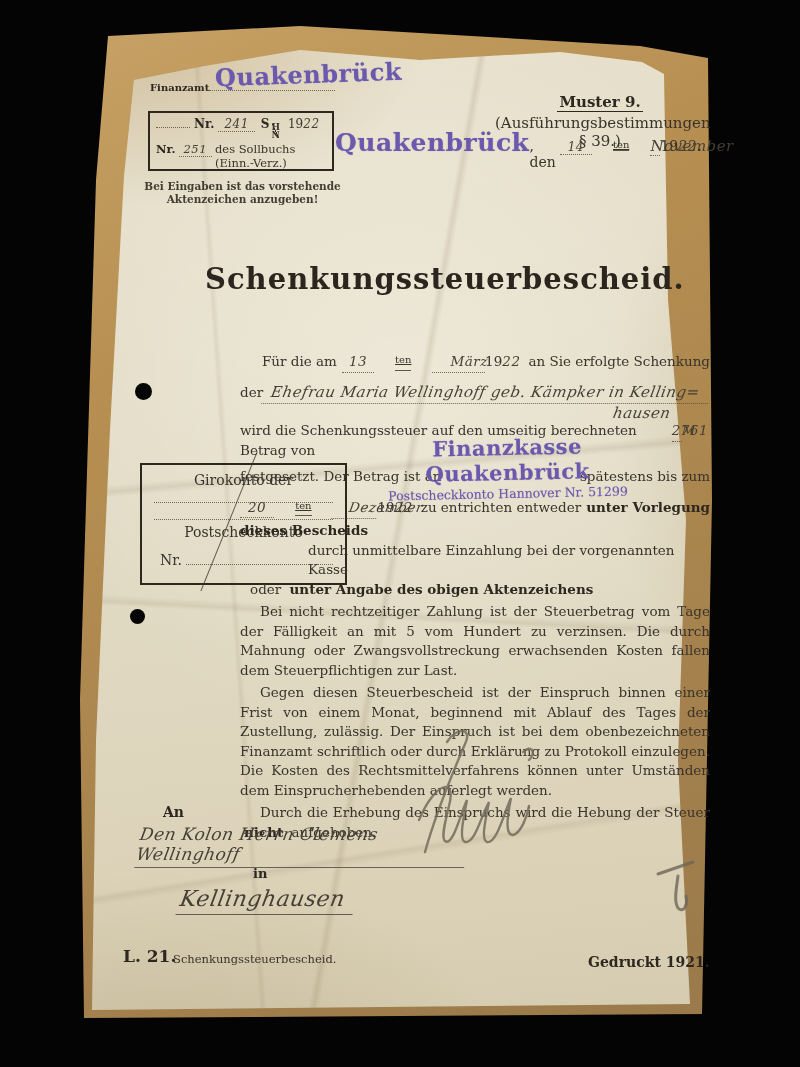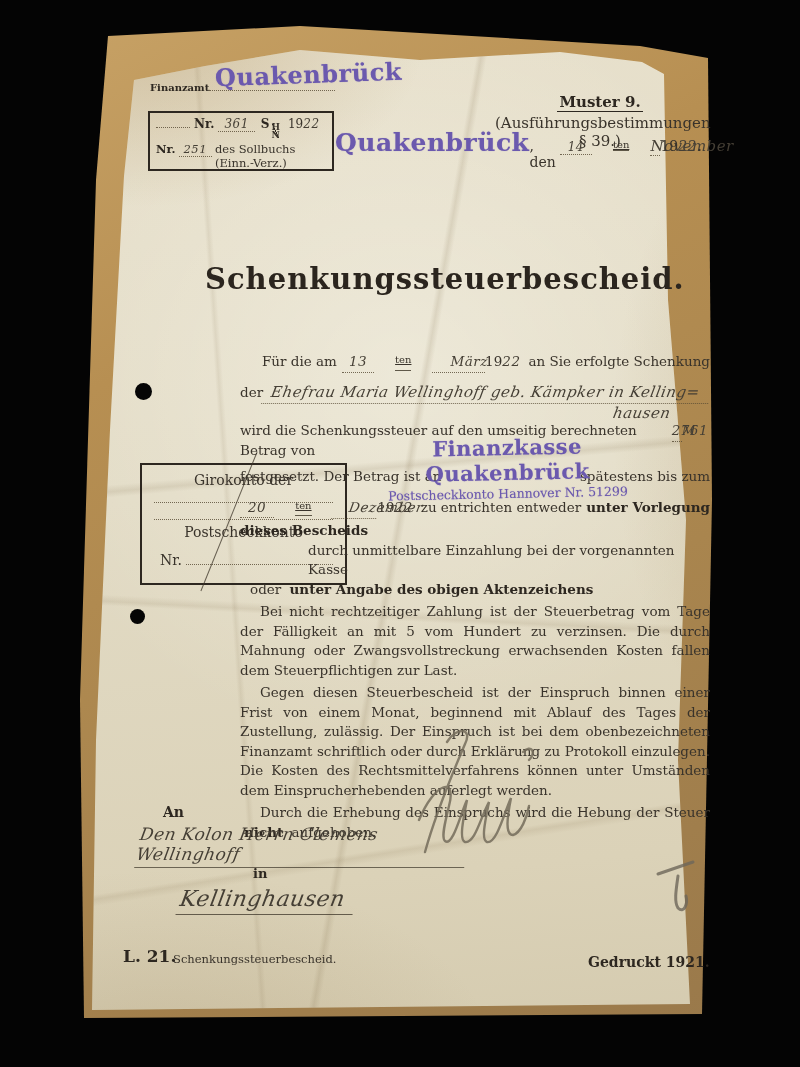"361" span.hw { text: 361 -> 241 }
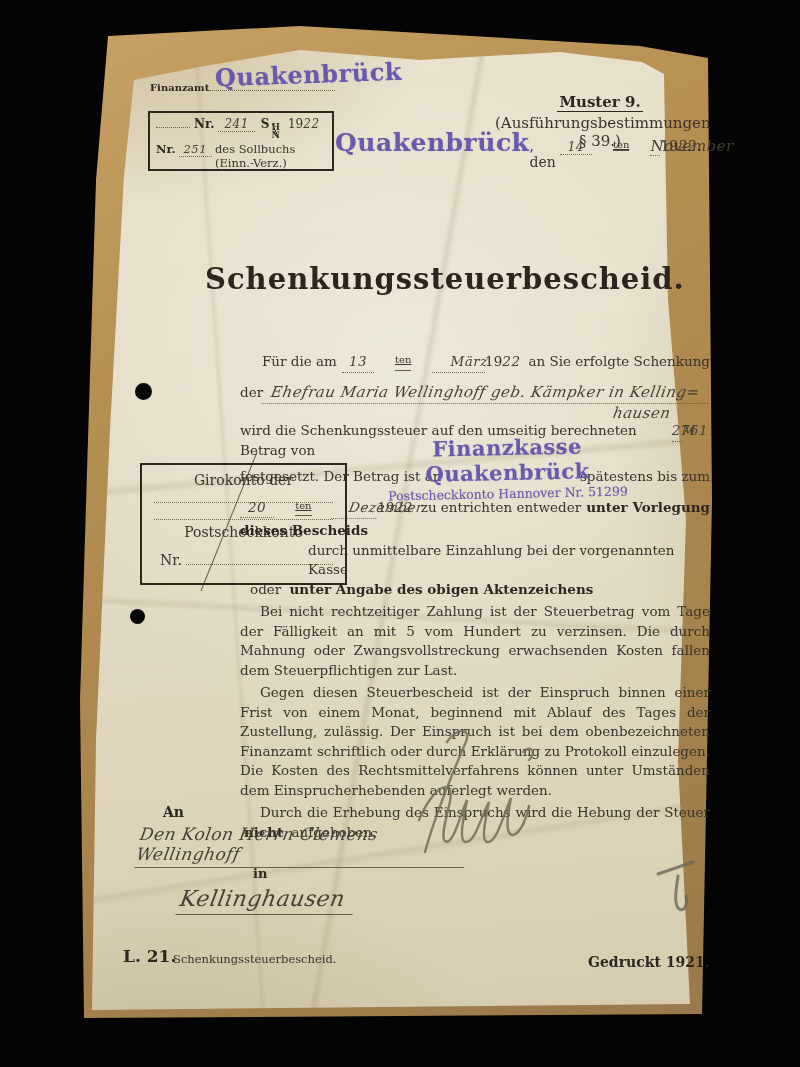"Bei Eingaben ist das vorstehende" div.abs { html: none -> <div> <div>Bei Eingaben ist das vorstehende</div> <div>Aktenzeichen anzugeben!</div> </div> }
